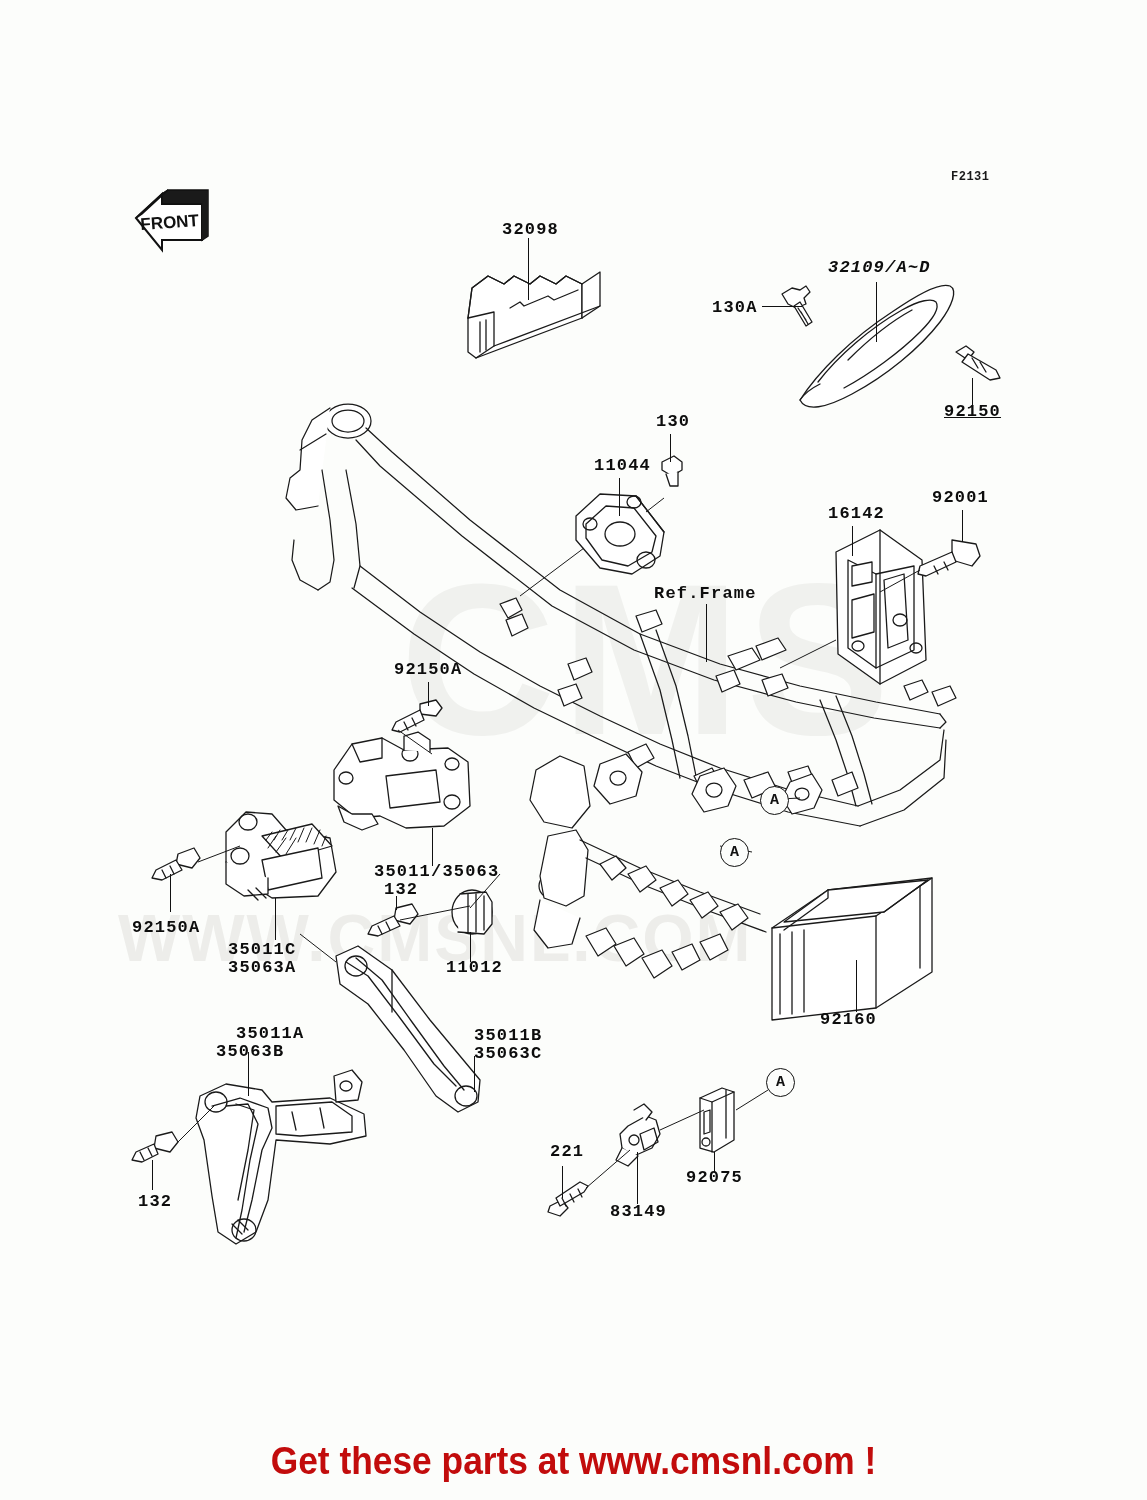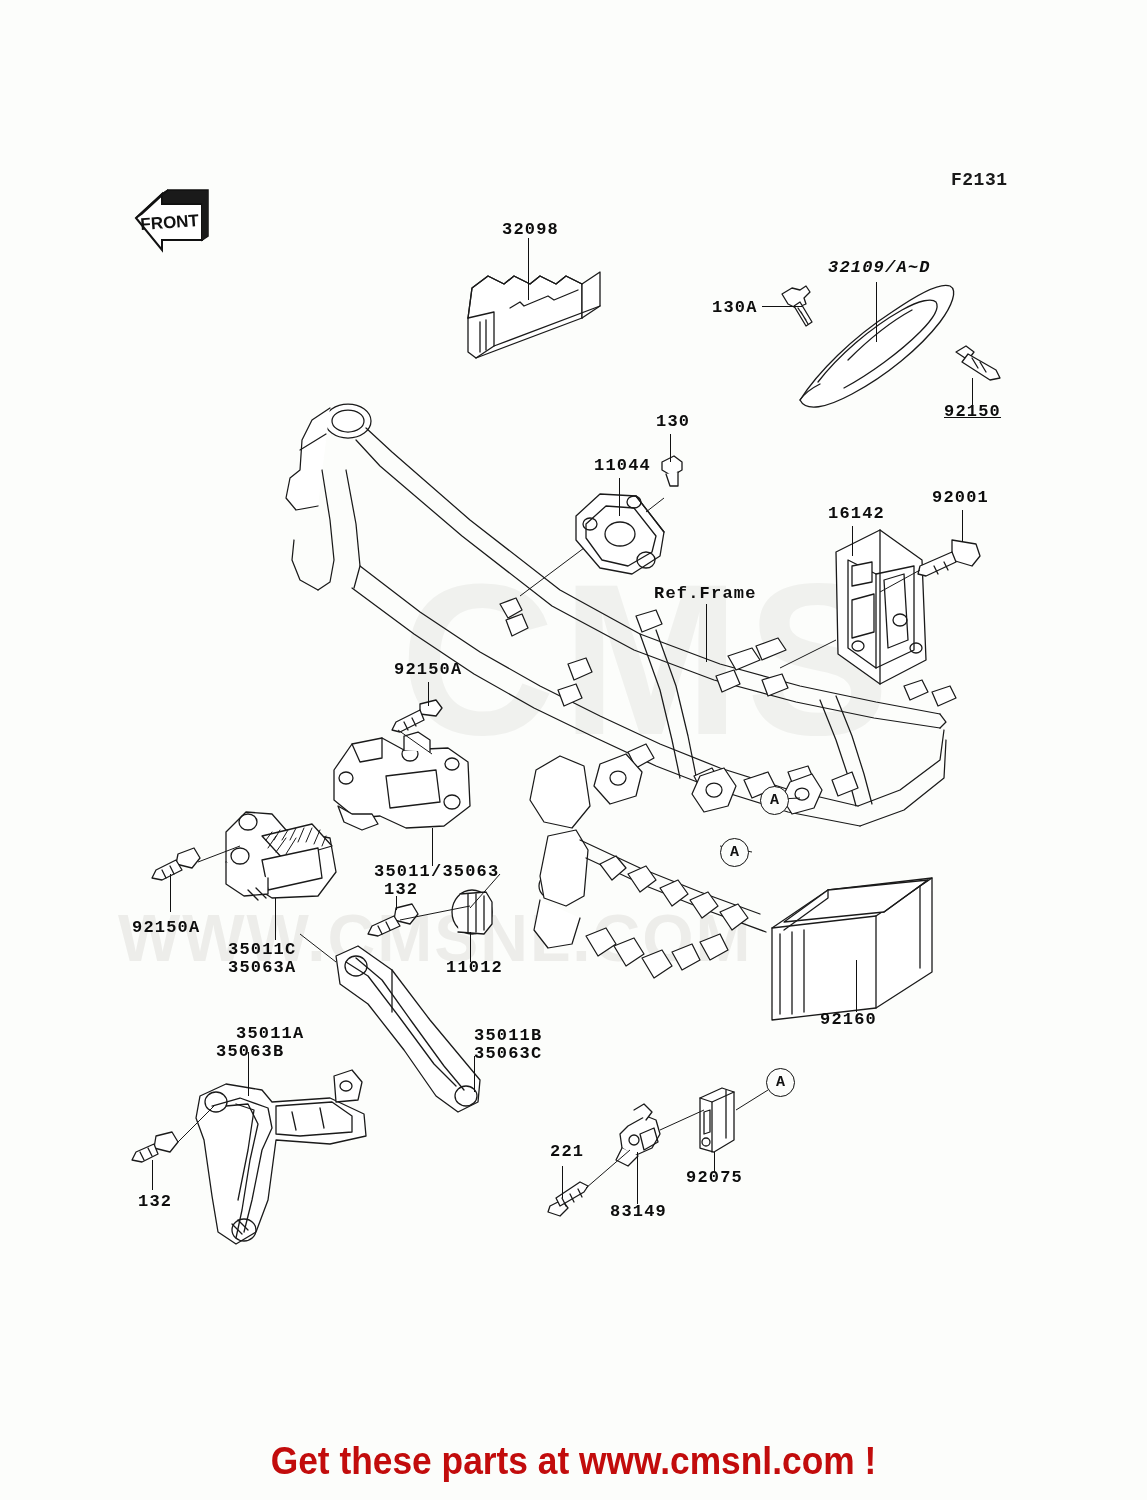"F2131" .fig-code { font-size: 18px -> 12px }
